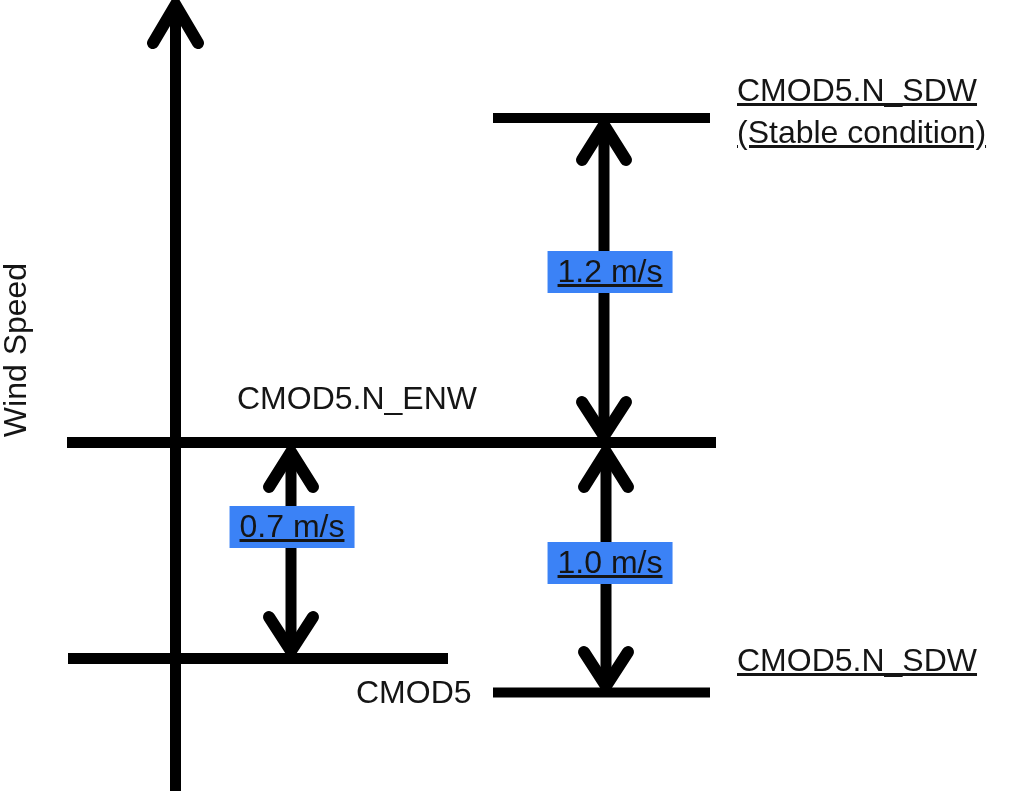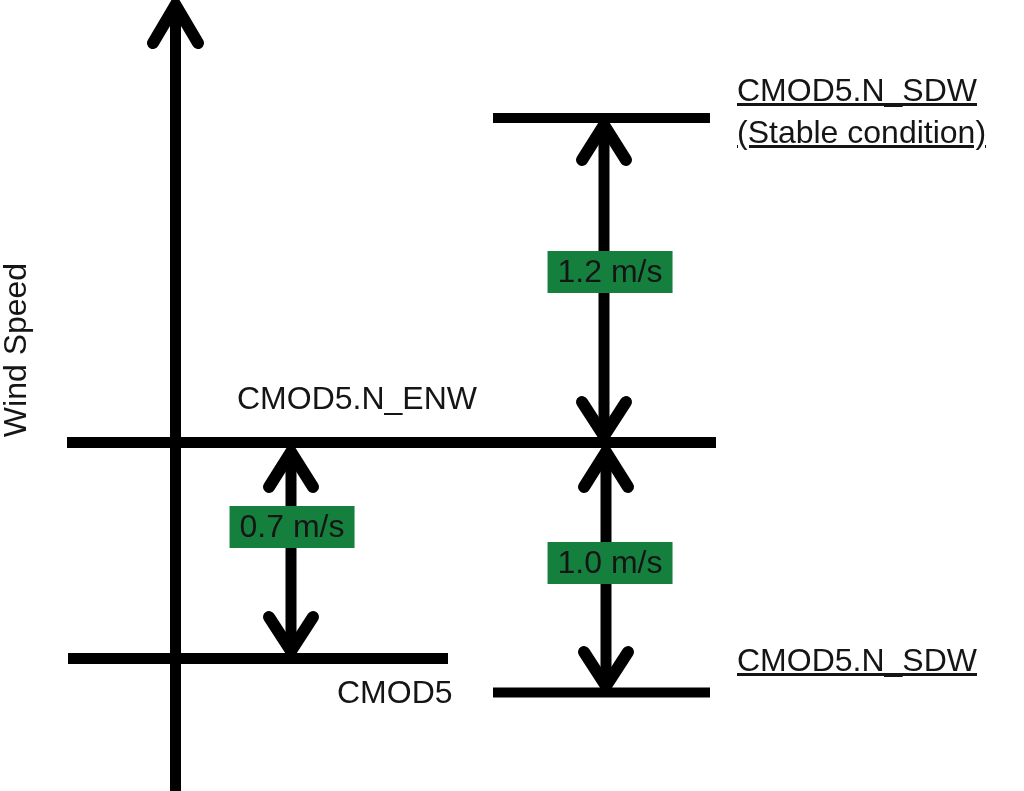"1.2 m/s" .value-lbl { background: #15803d -> #3b82f6; text-decoration: none -> underline }
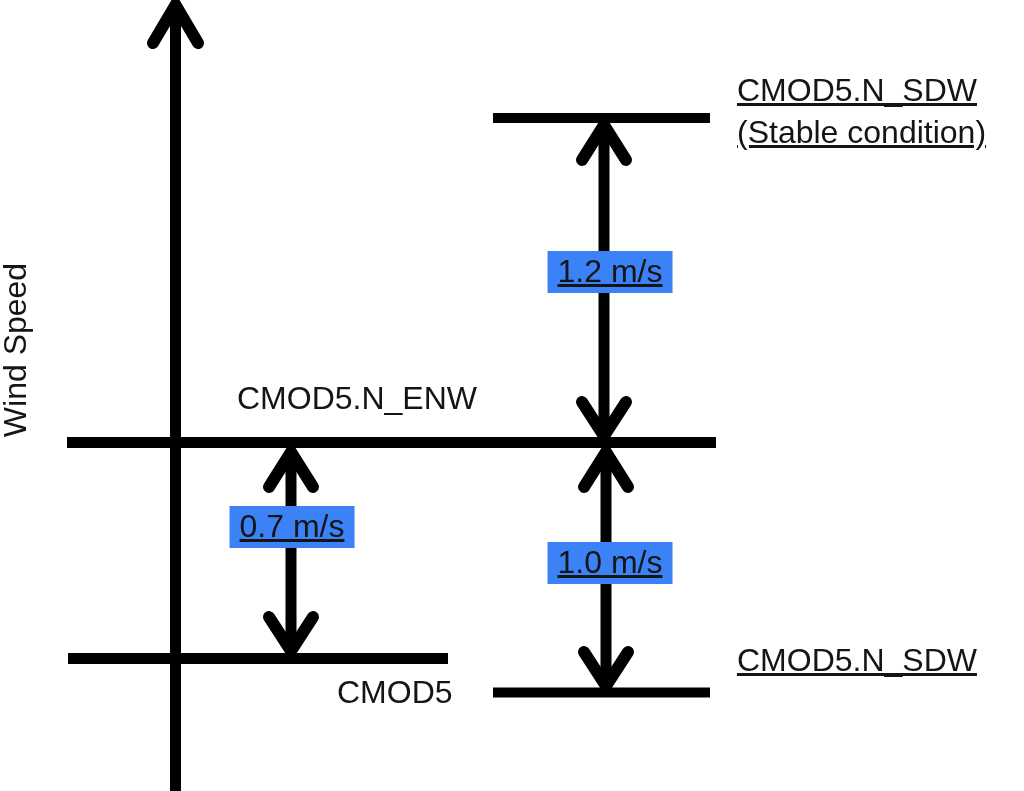"CMOD5" #cmod5-label { left: 337px -> 356px }
